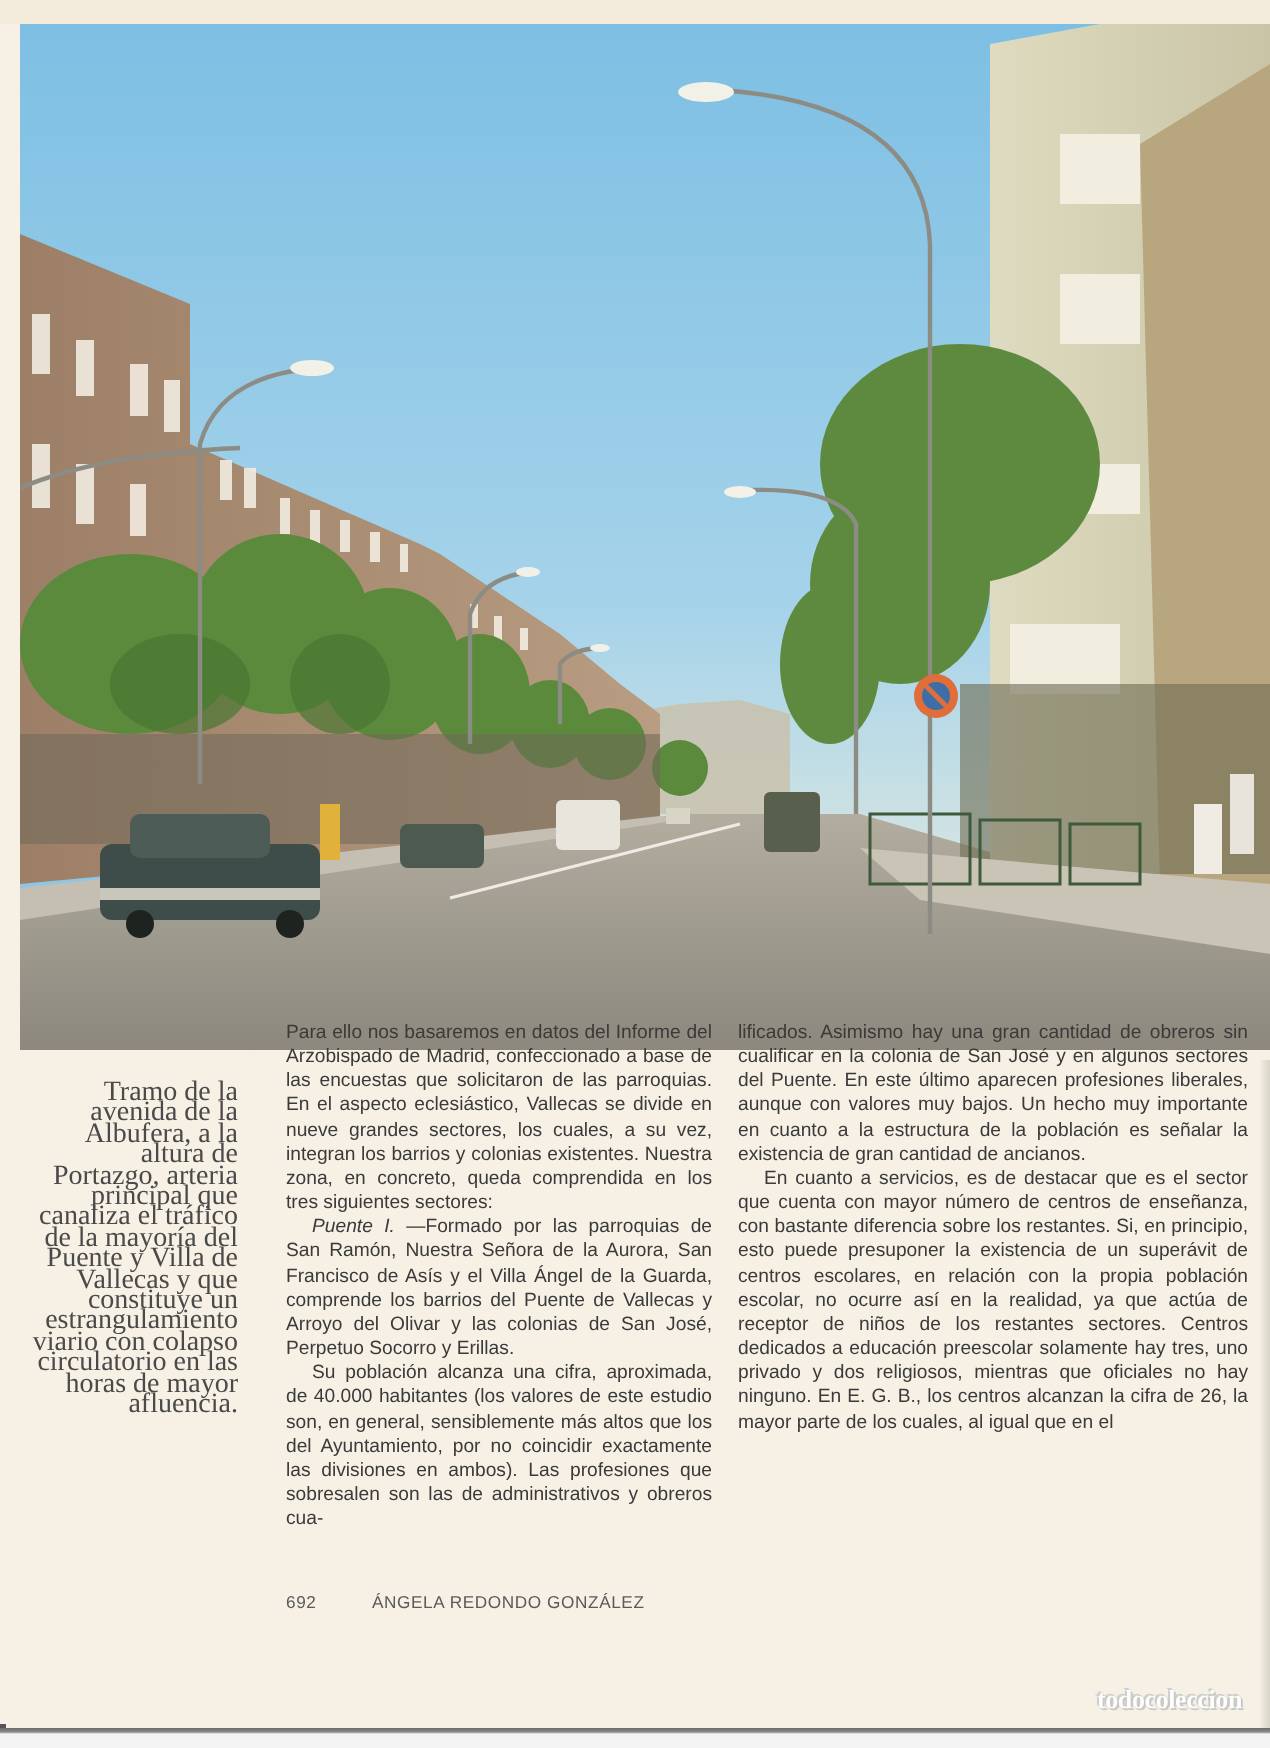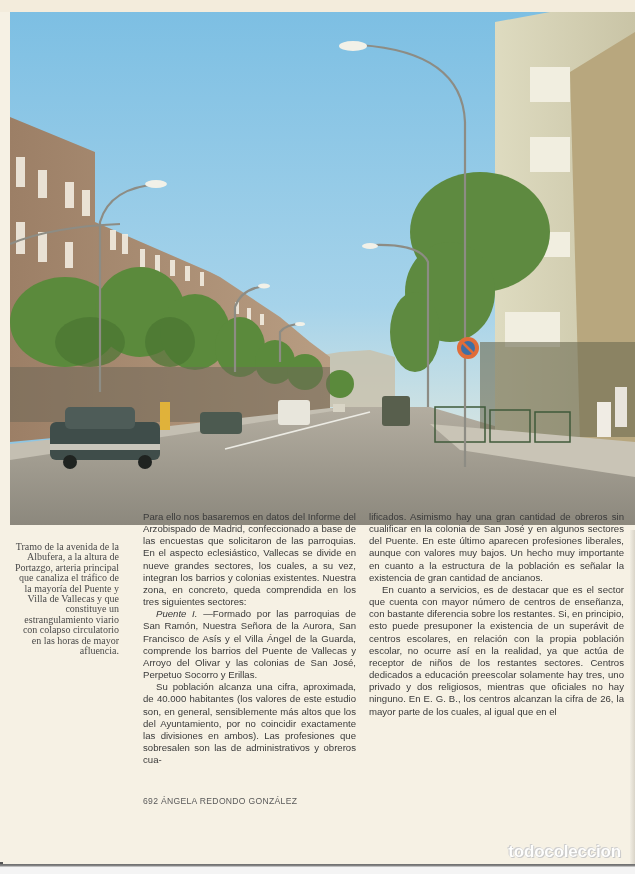"Tramo de la avenida de" .caption { font-size: 10px -> 14px }
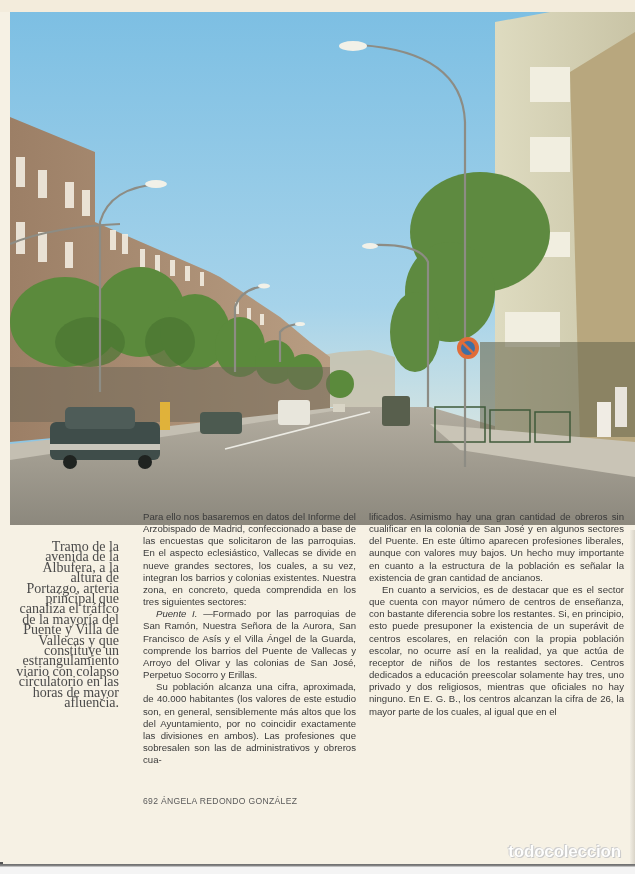"692" .footer .num { margin-right: 0 -> 25px }
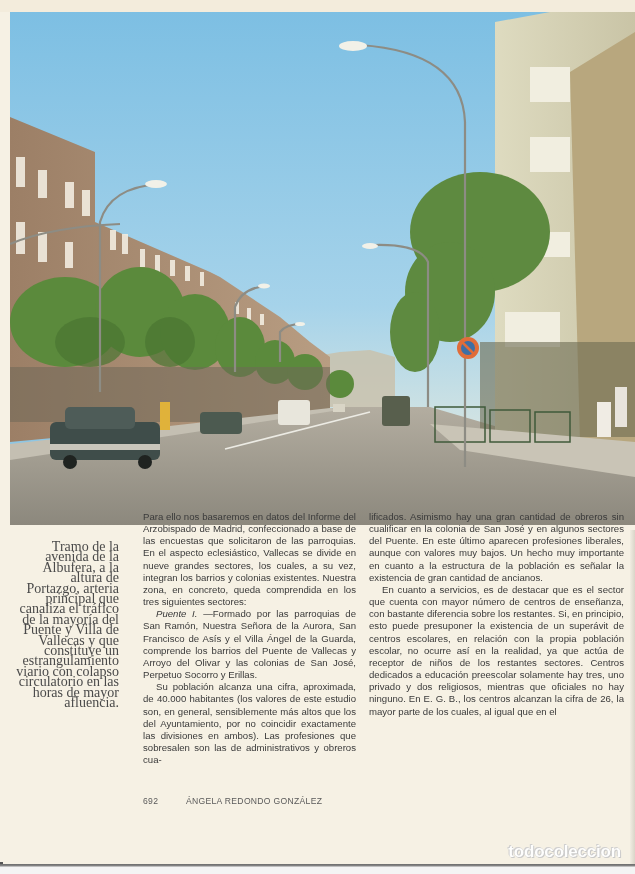"todocoleccion" .watermark { font-family: Liberation Sans, sans-serif -> Liberation Serif, serif; font-size: 17px -> 13px }
